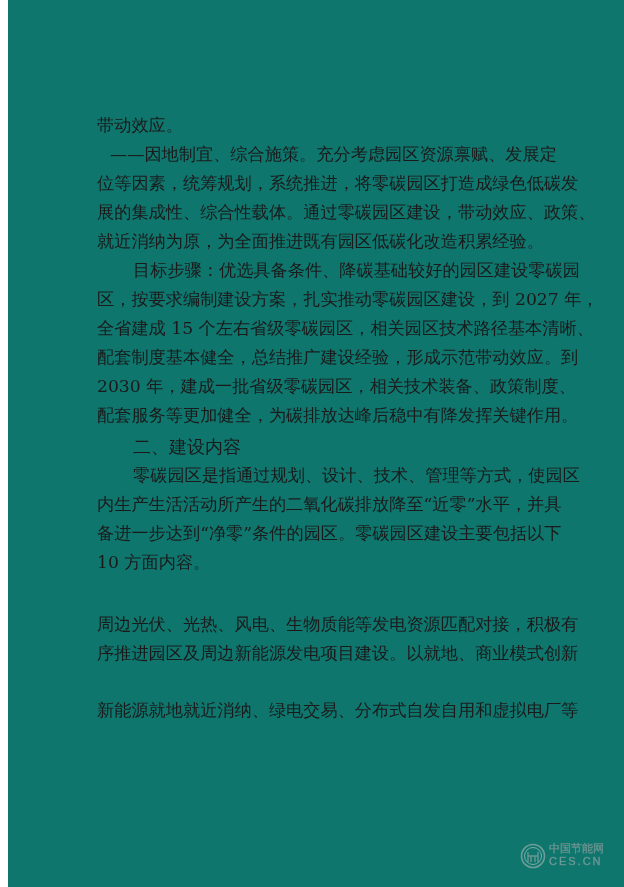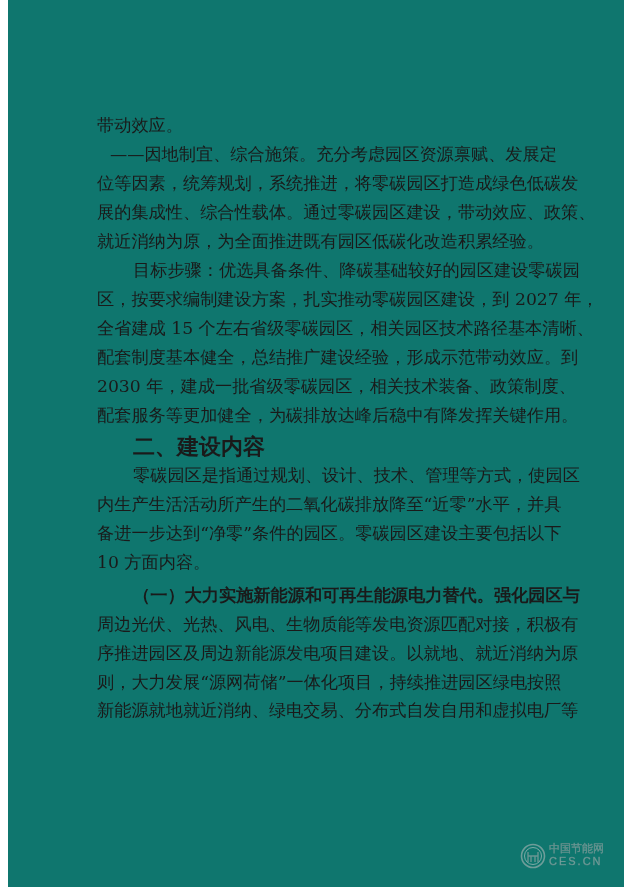"二、建设内容" .heading { font-size: 22px -> 18px; font-weight: bold -> normal }
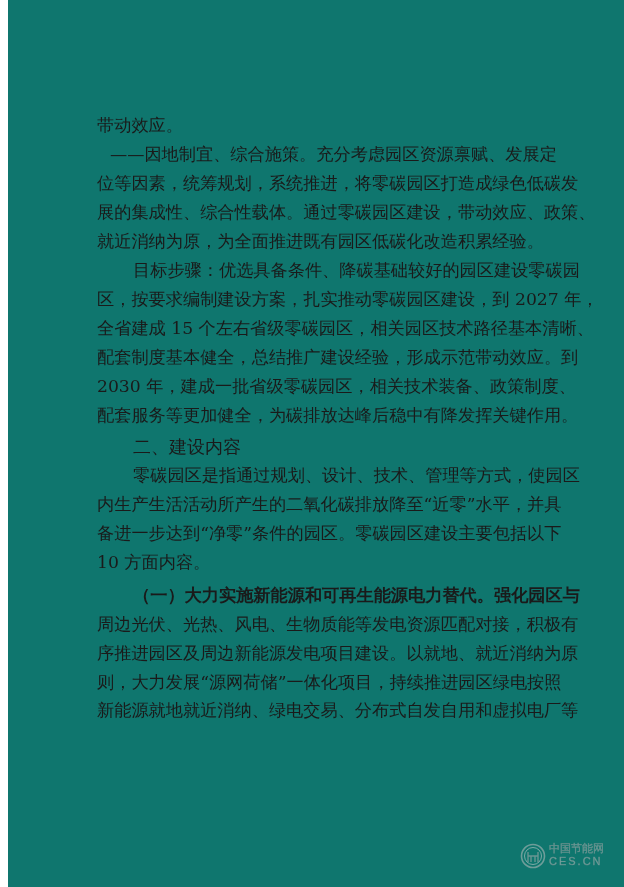"（一）大力实施新能源和可再生能源电力替代。强化园区与" div.line { html: <div>（一）大力实施新能源和可再生能源电力替代。强化园区与</div> -> none }
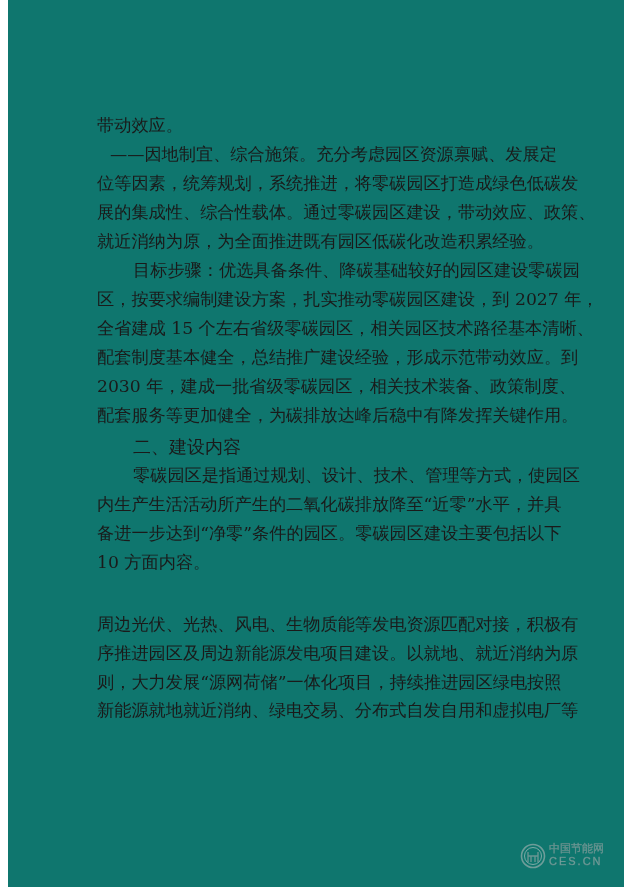"序推进园区及周边新能源发电项目建设。以就地、就近消纳为原" div.line { text: 就近消纳为原 -> 商业模式创新 }
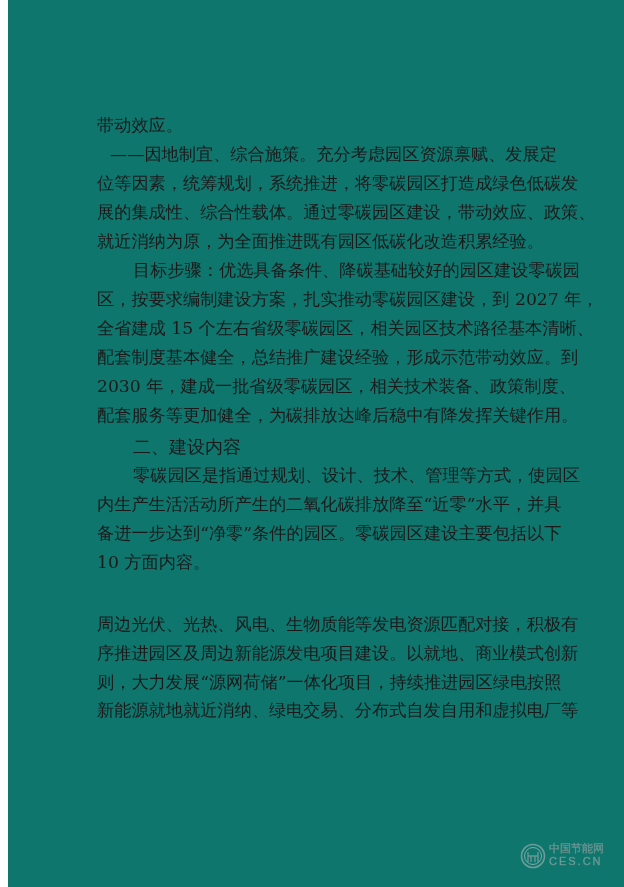"则，大力发展“源网荷储”一体化项目，持续推进园区绿电按照" div.line { html: <div>则，大力发展“源网荷储”一体化项目，持续推进园区绿电按照</div> -> none }
